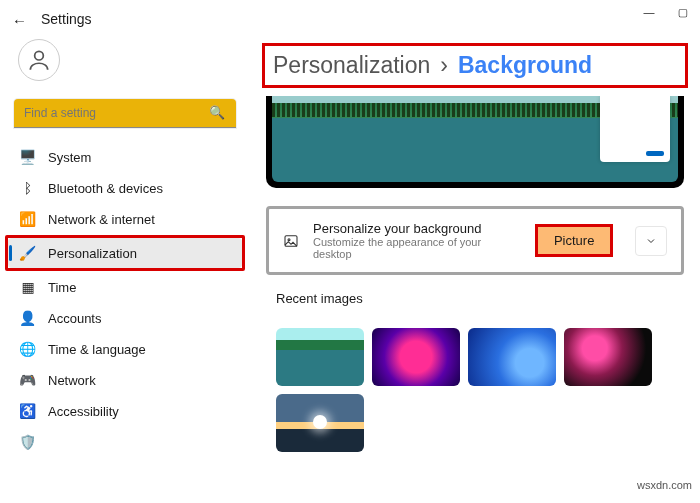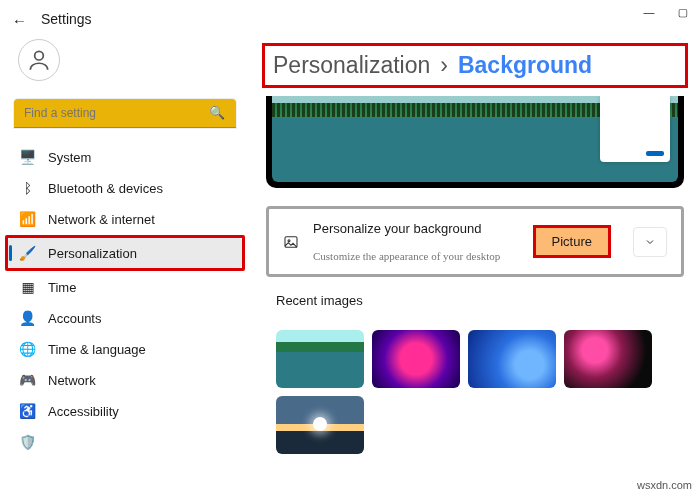"Customize the appearance of your" .card-sub { font-family: Liberation Serif, serif -> none; margin-top: 14px -> 0 }
